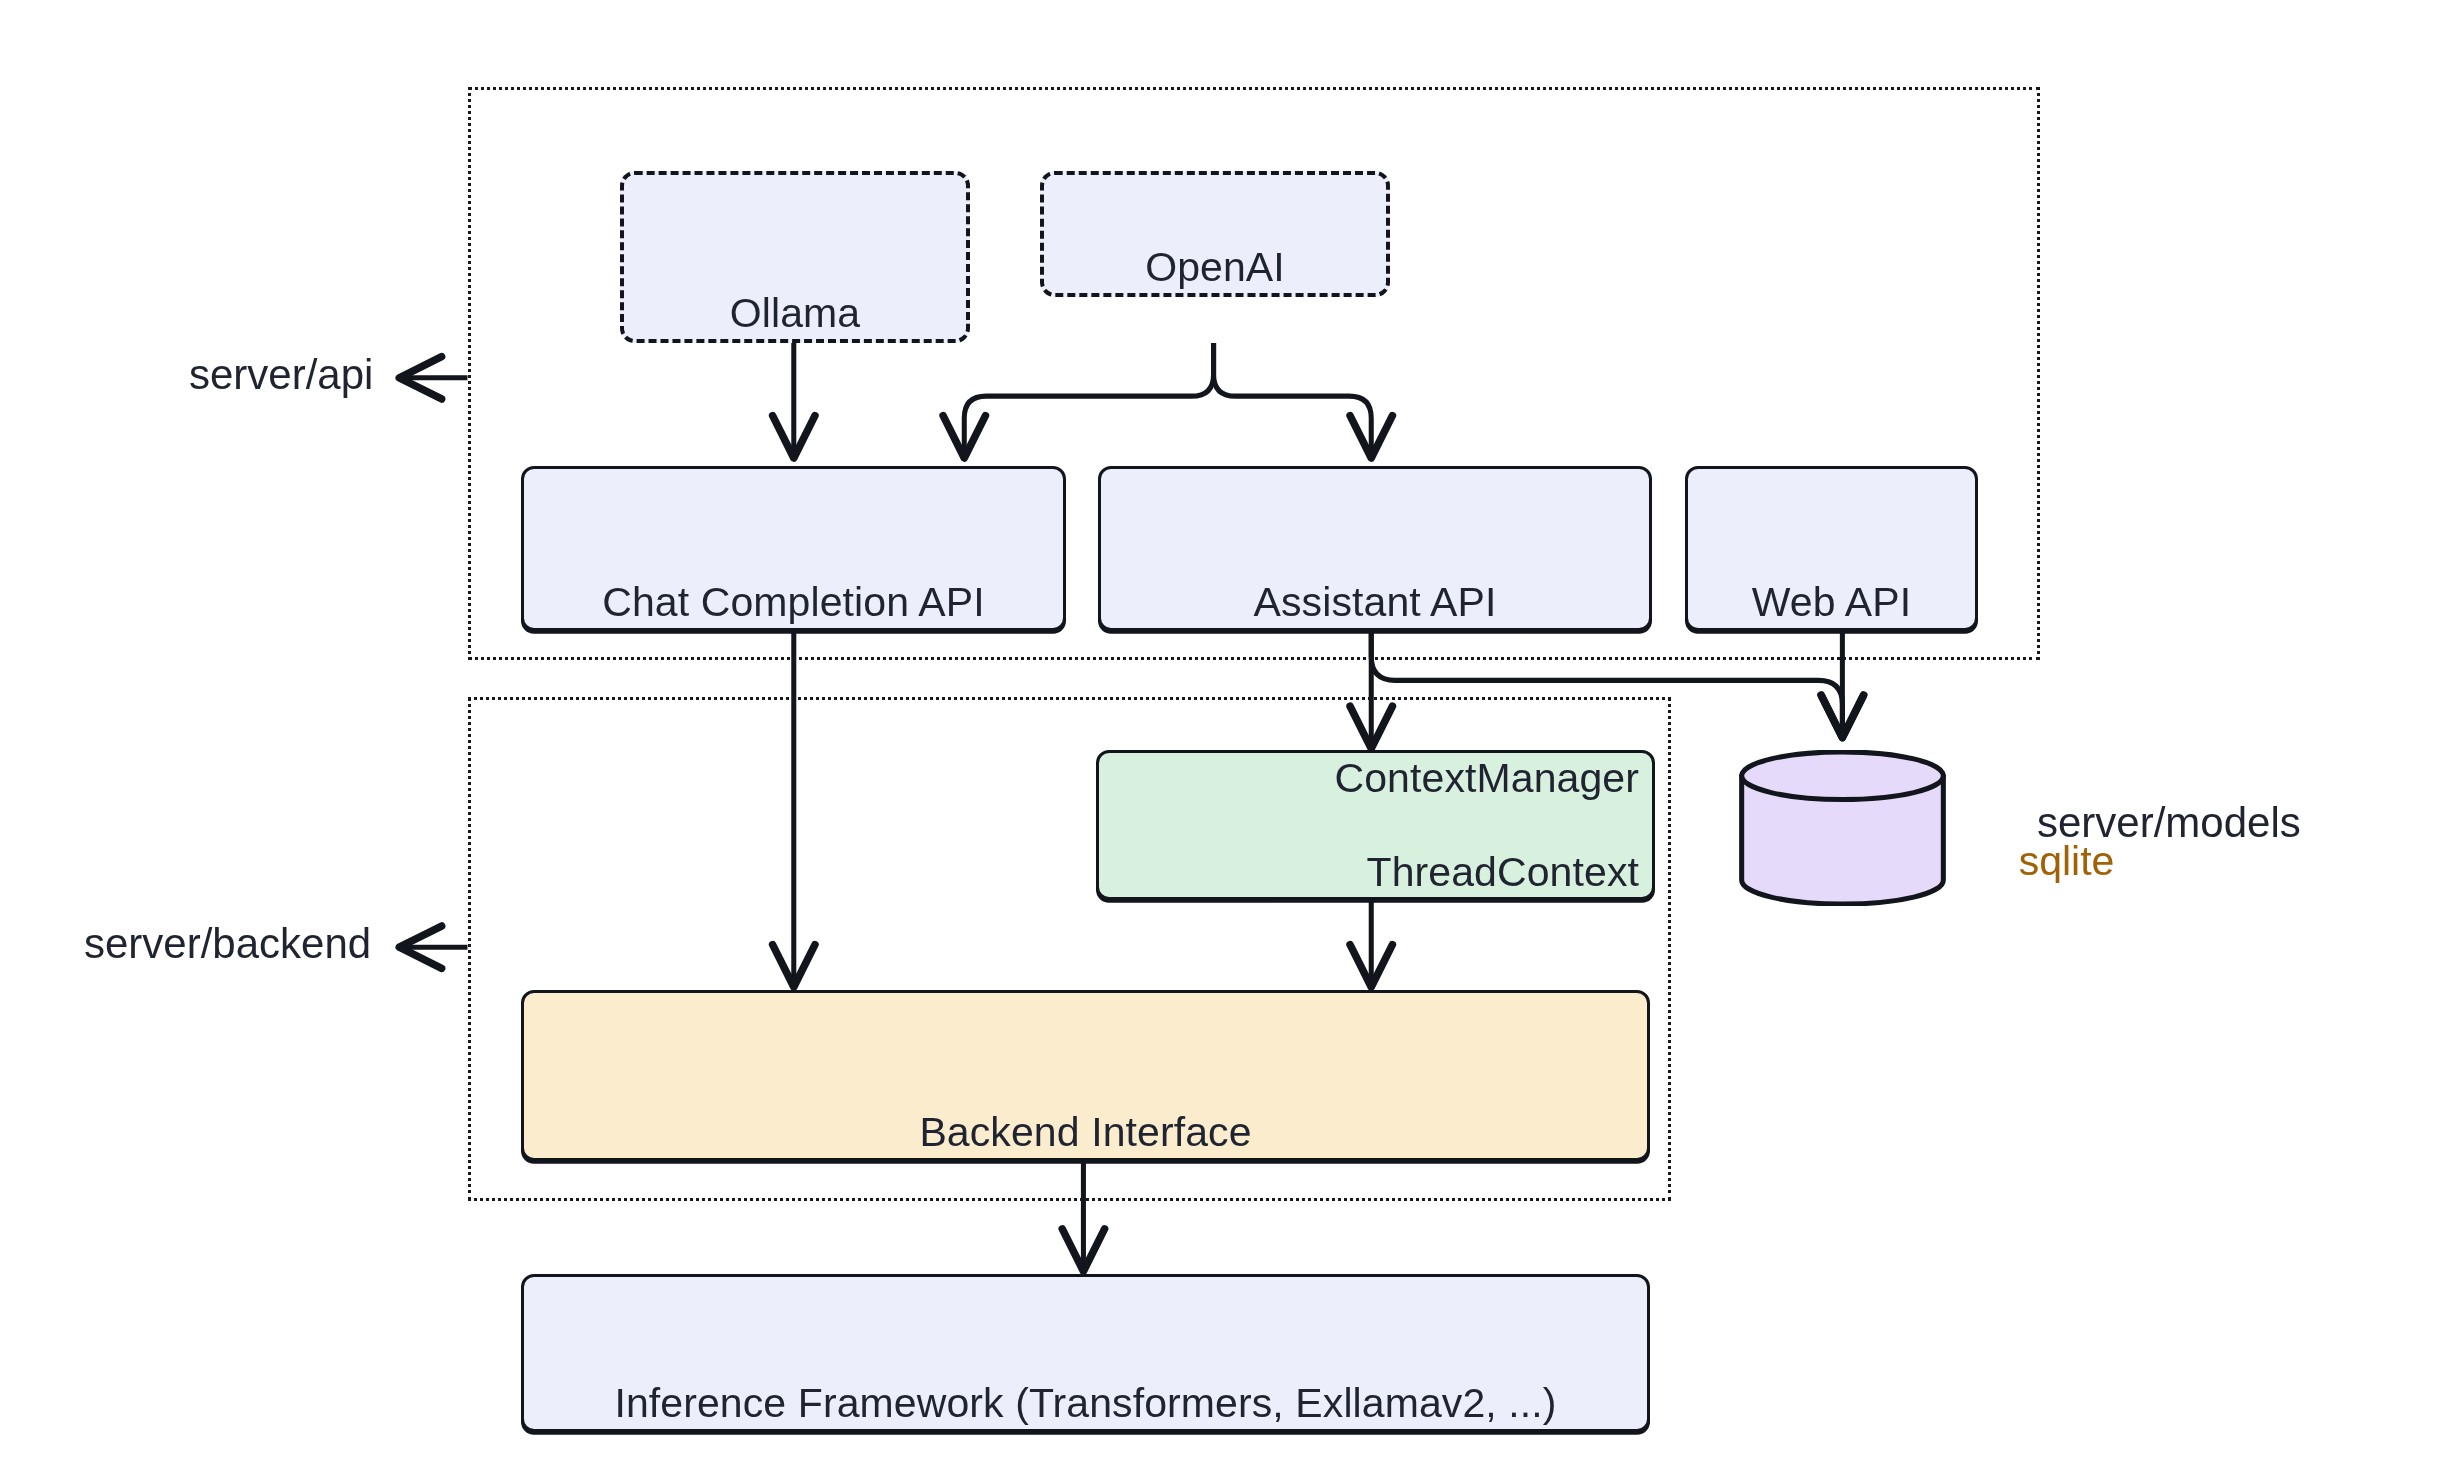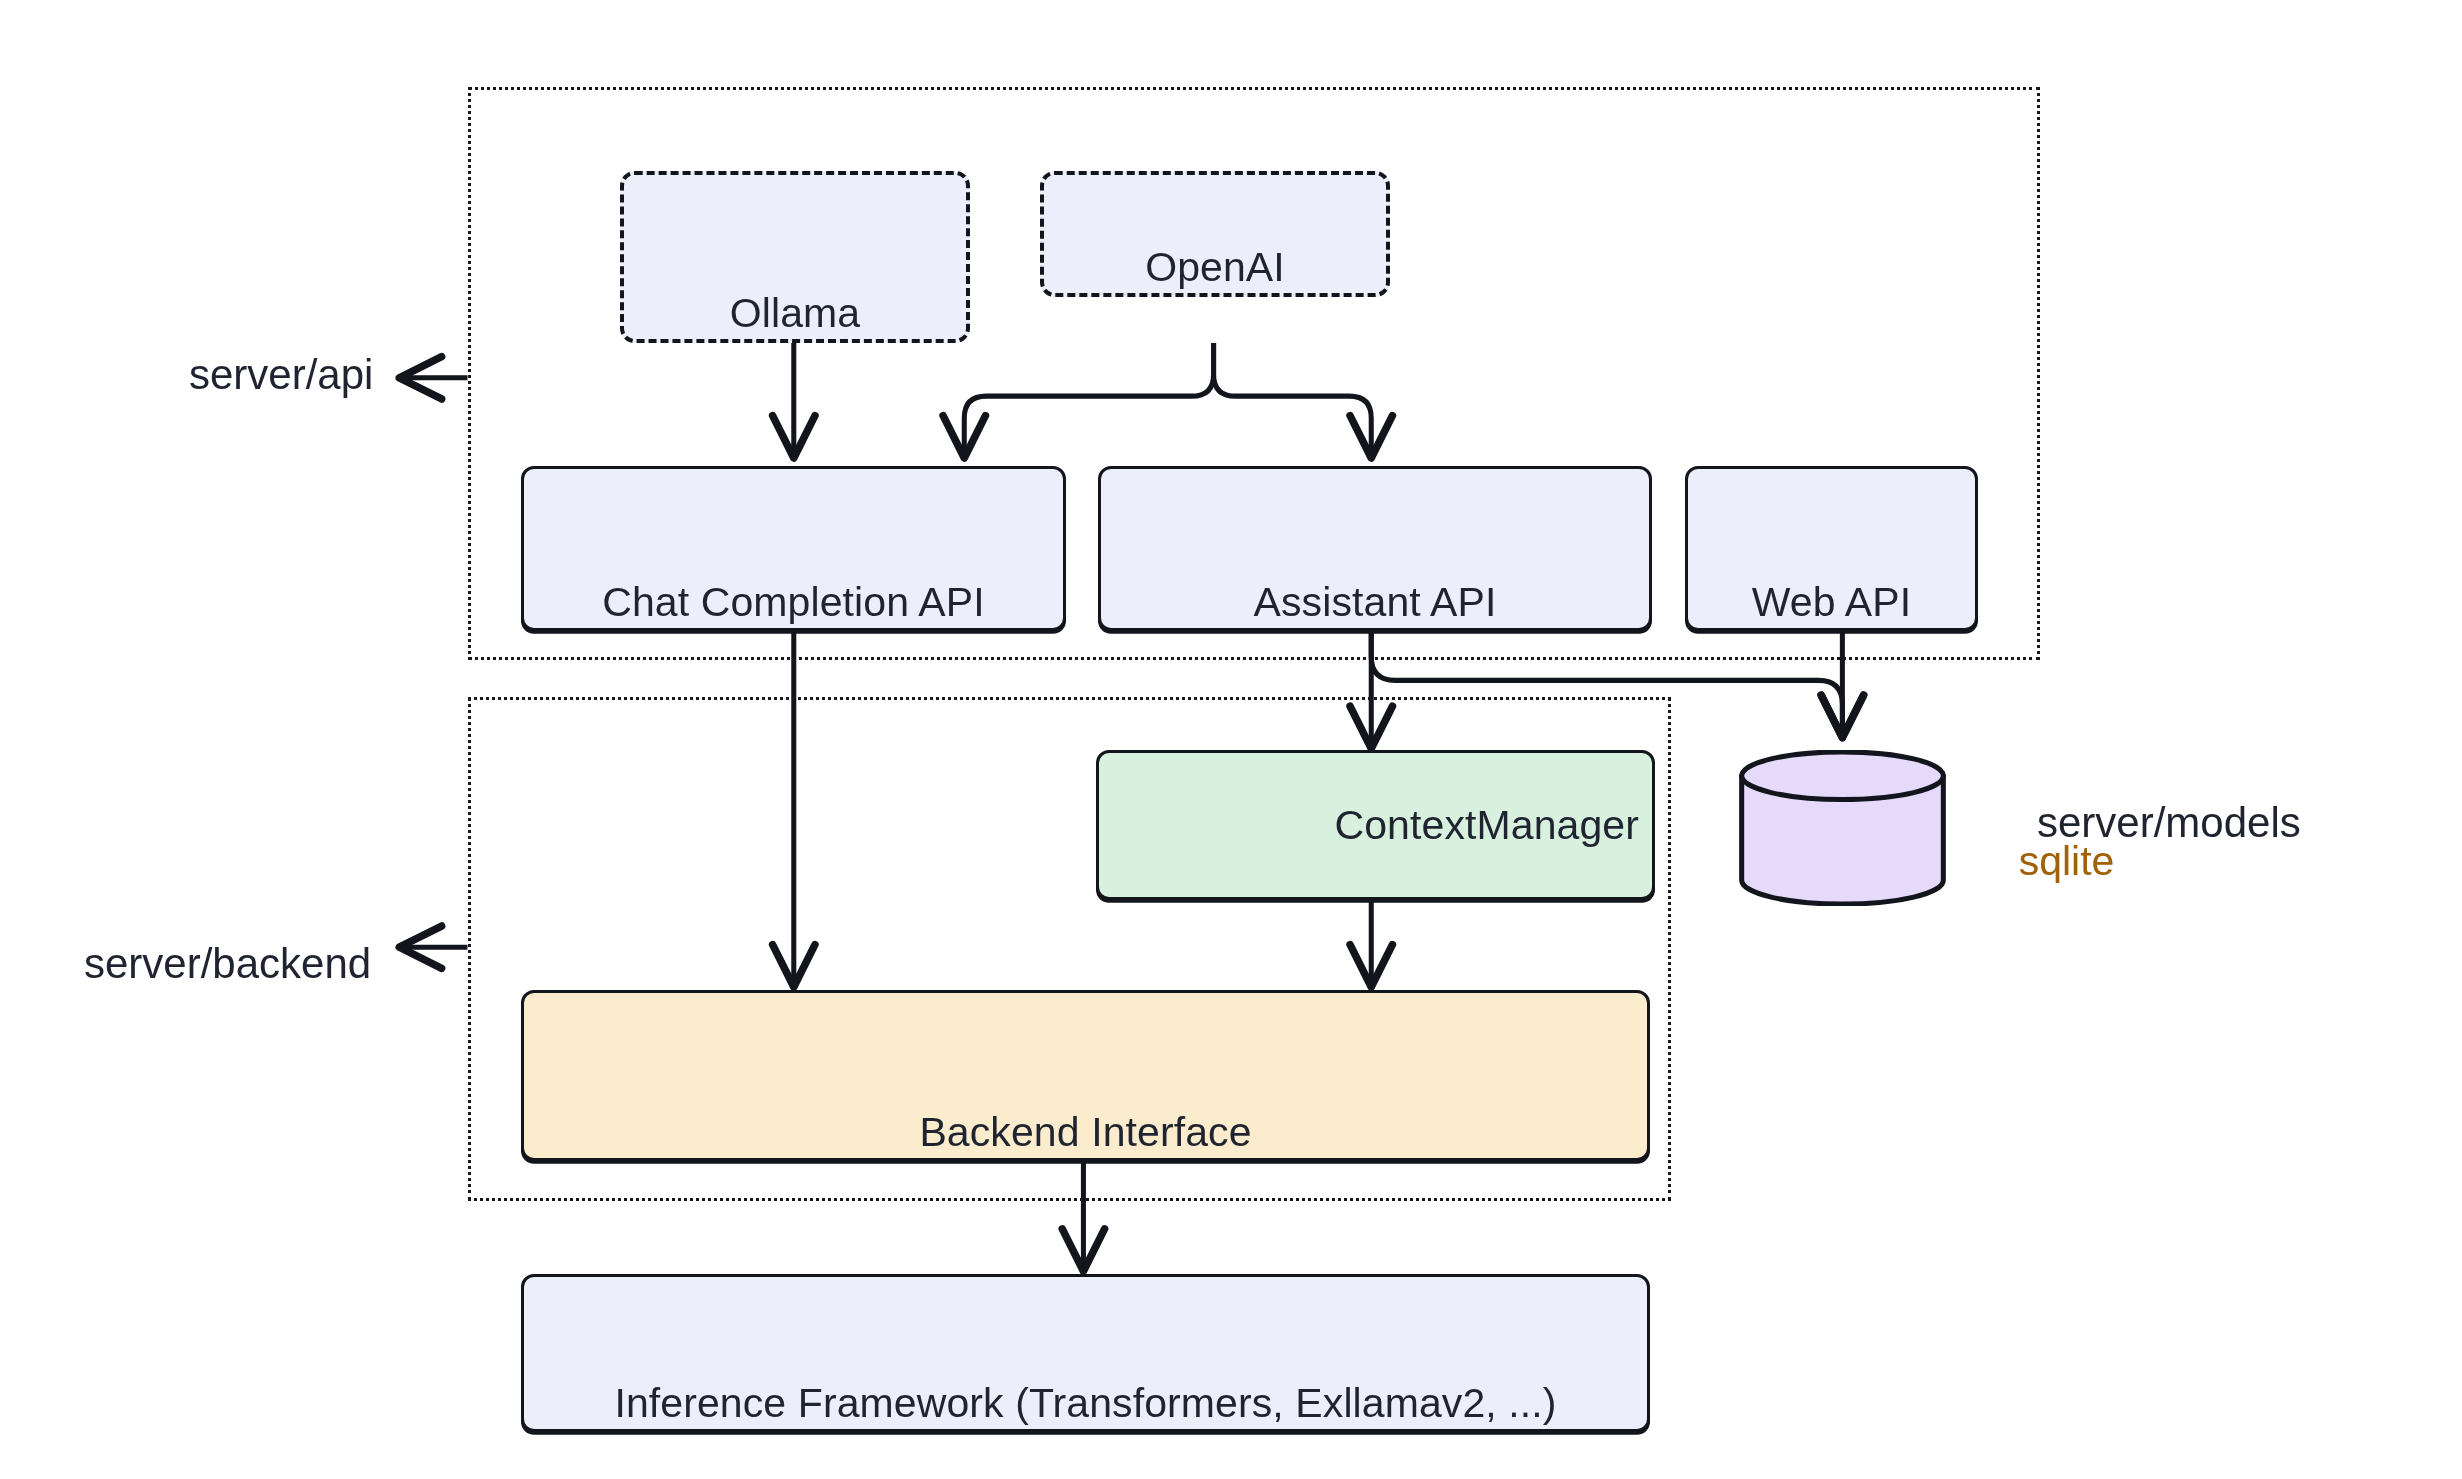"ThreadContext" span.node-label { html: none -> <span>ThreadContext</span> }
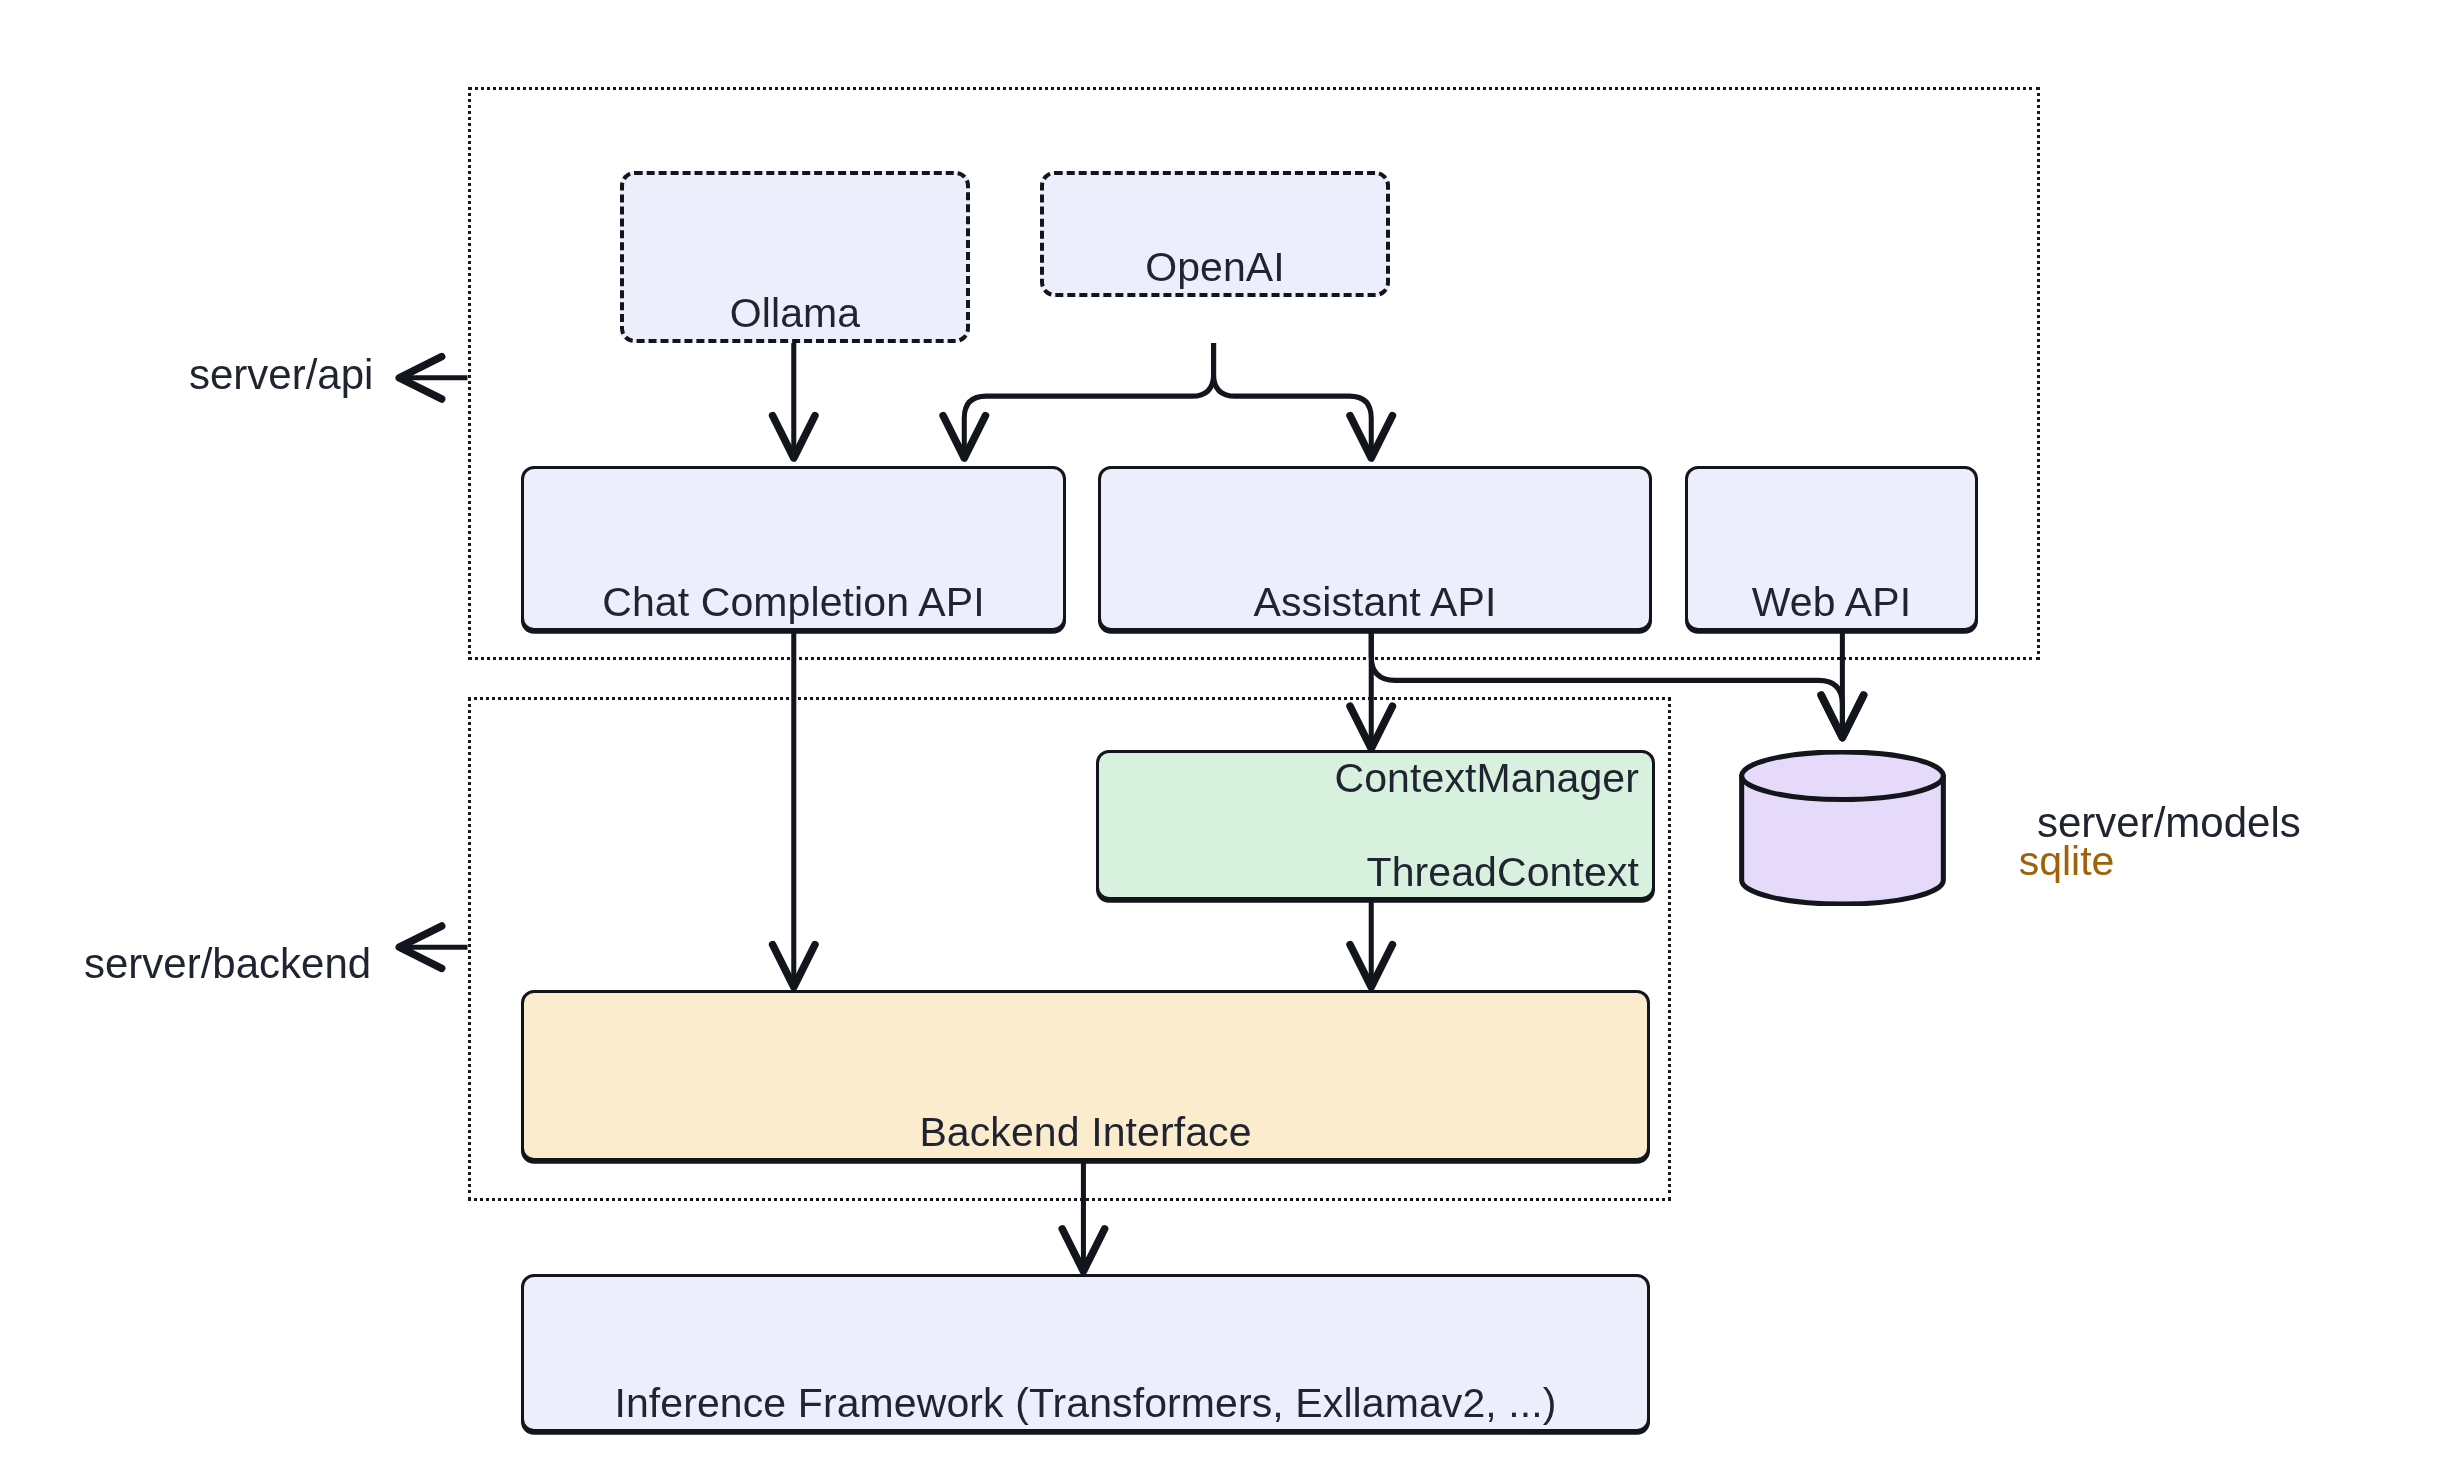"server/backend" div.caption { margin-top: 20px -> none }
